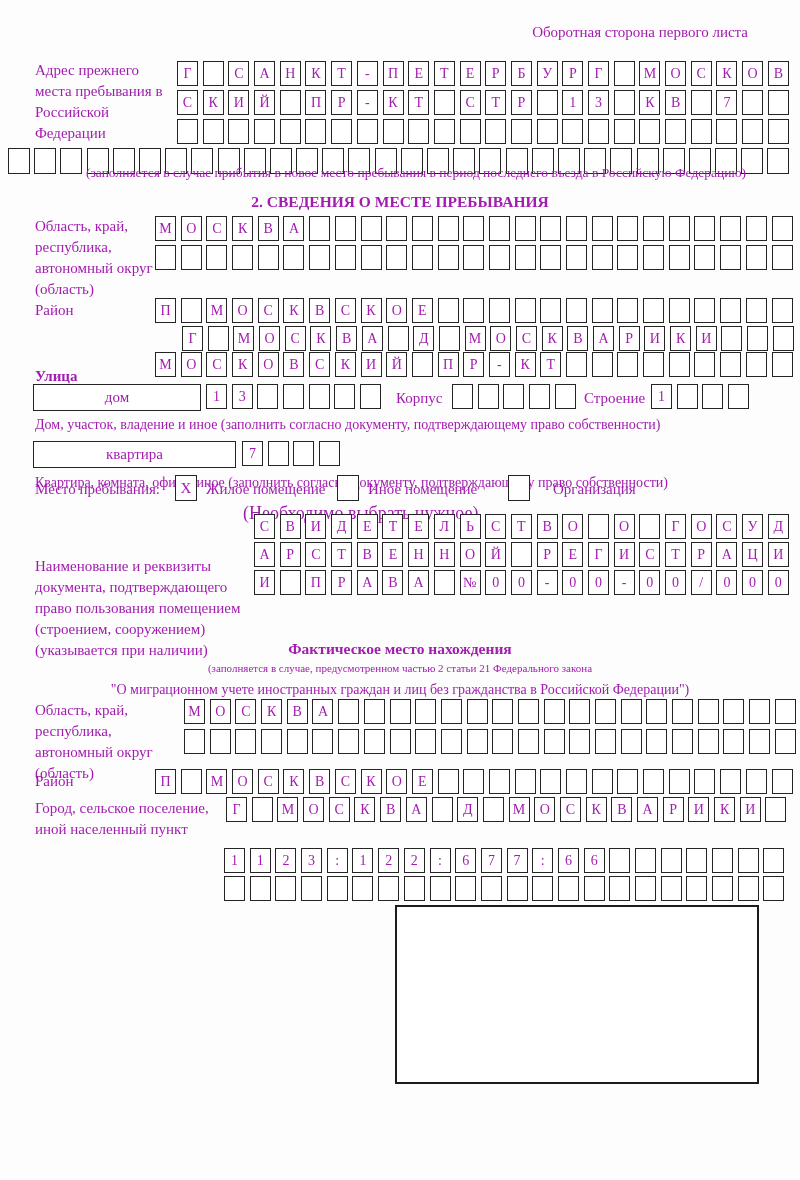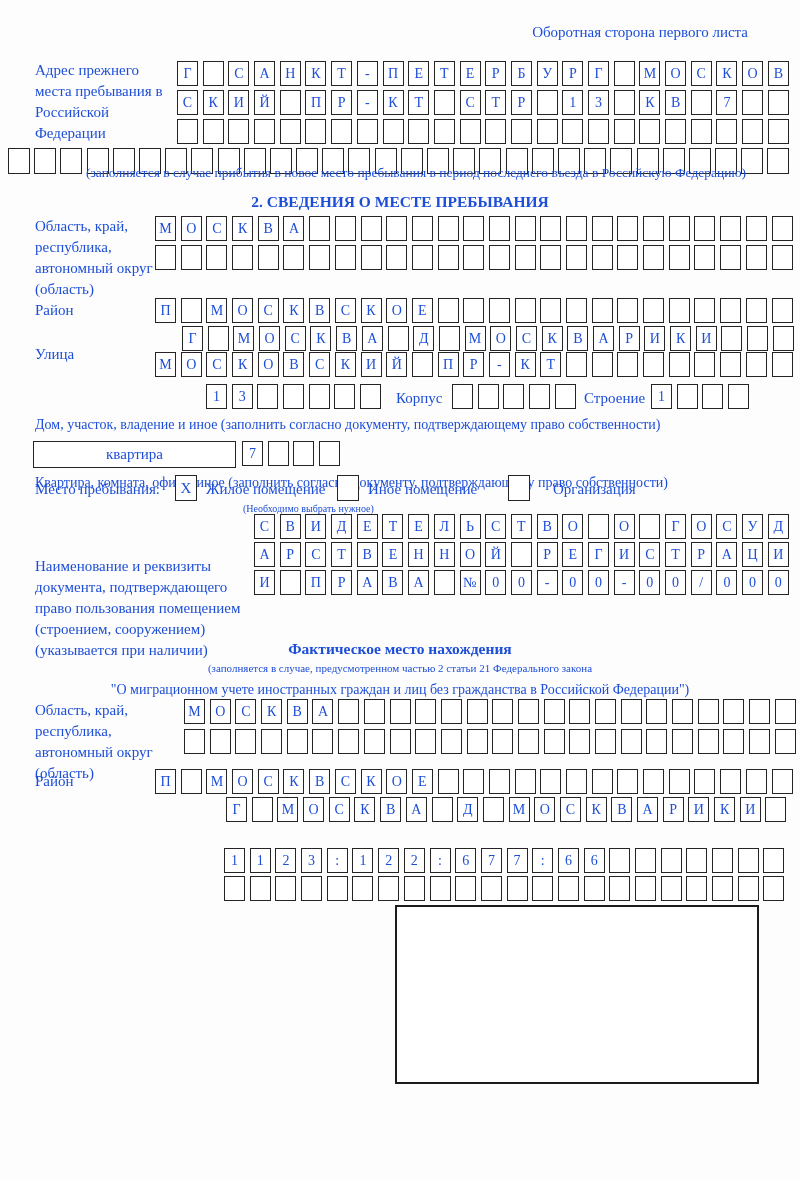"Оборотная сторона первого листа" .page { color: #1d4ed8 -> #a21caf }
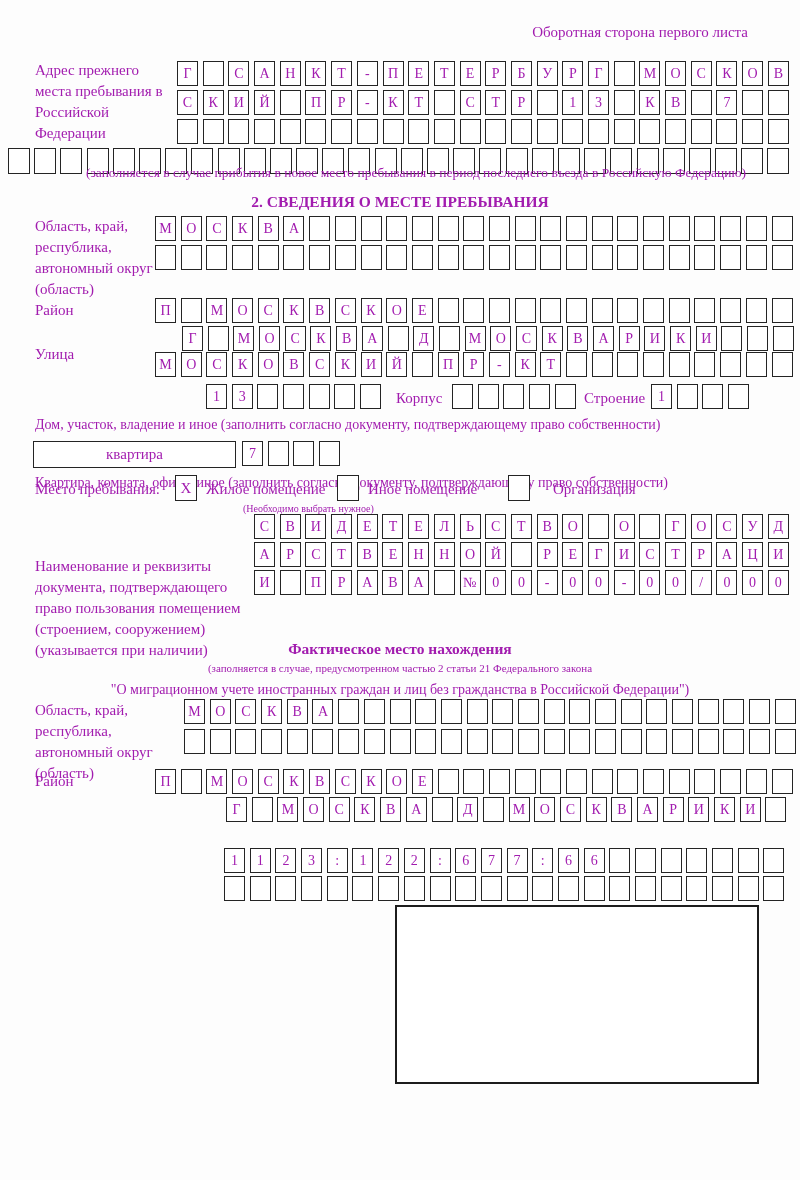"Улица" div.abs { font-weight: none -> bold; top: 344px -> 366px }
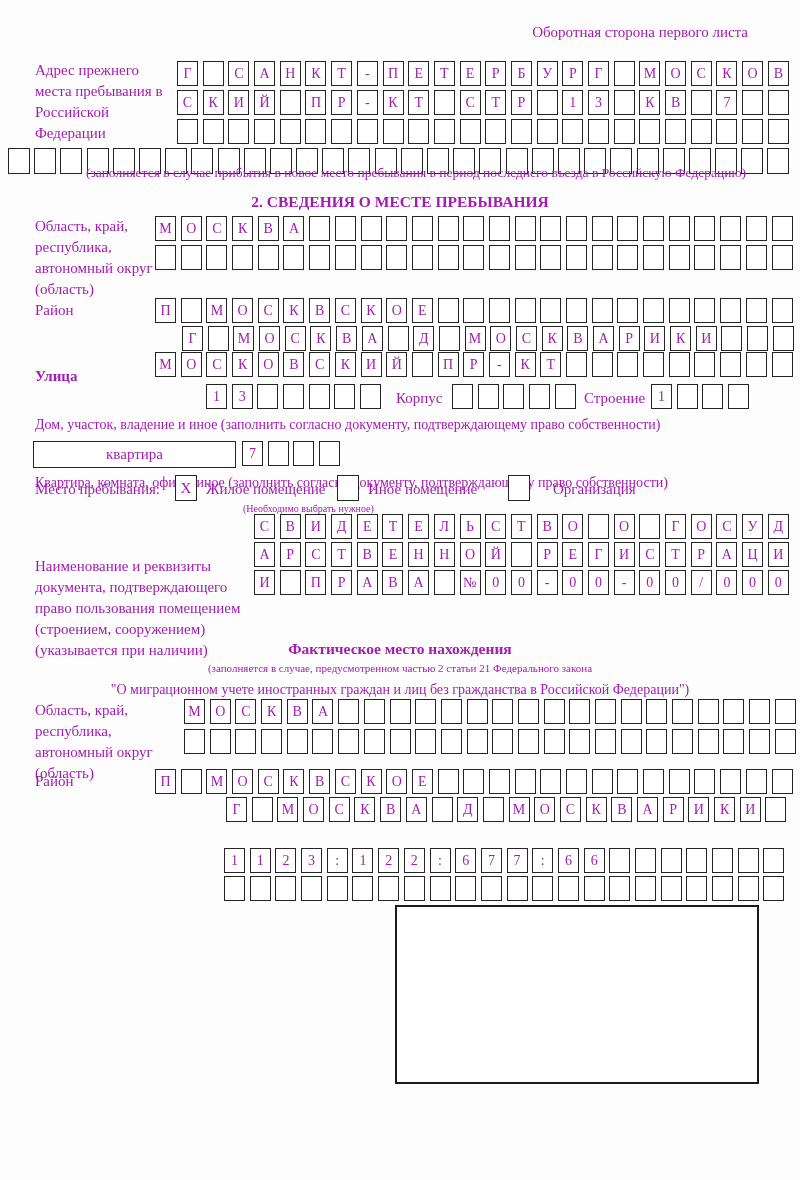"дом" div.abs { html: none -> <div>дом</div> }
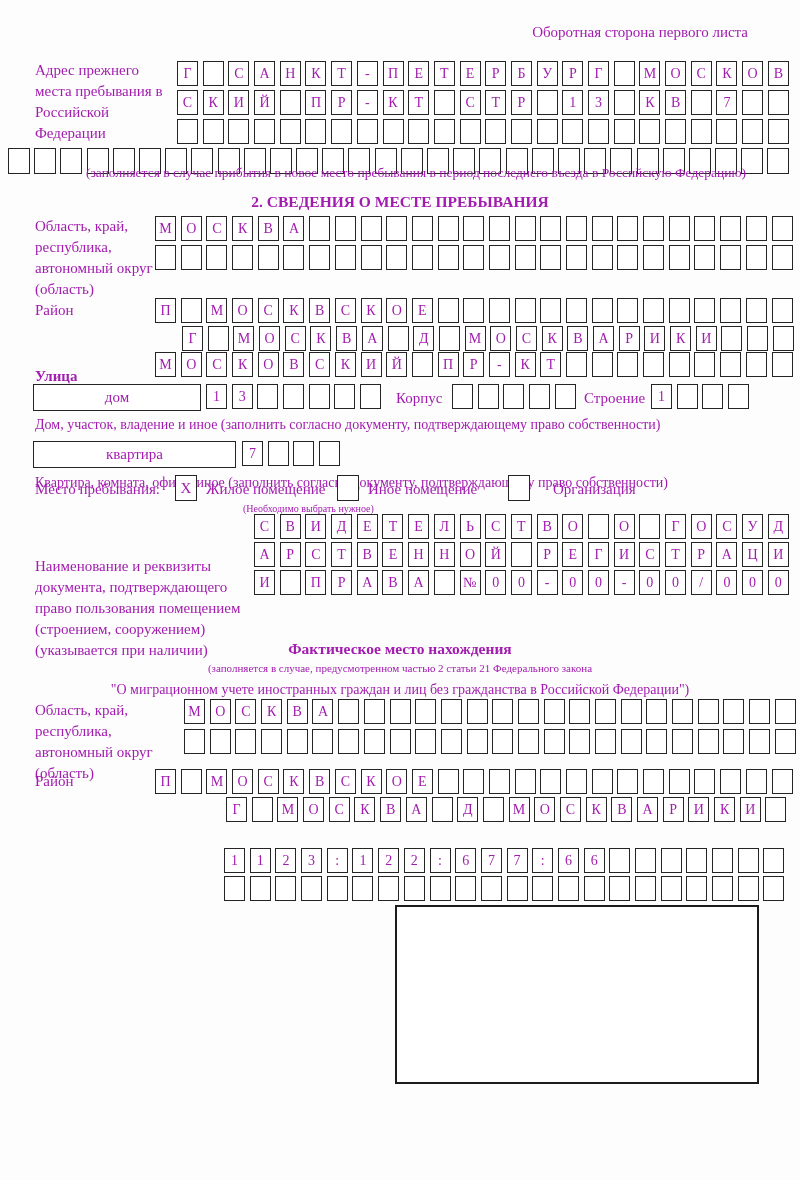"(Необходимо выбрать нужное)" div.abs { font-size: 10px -> 18px }
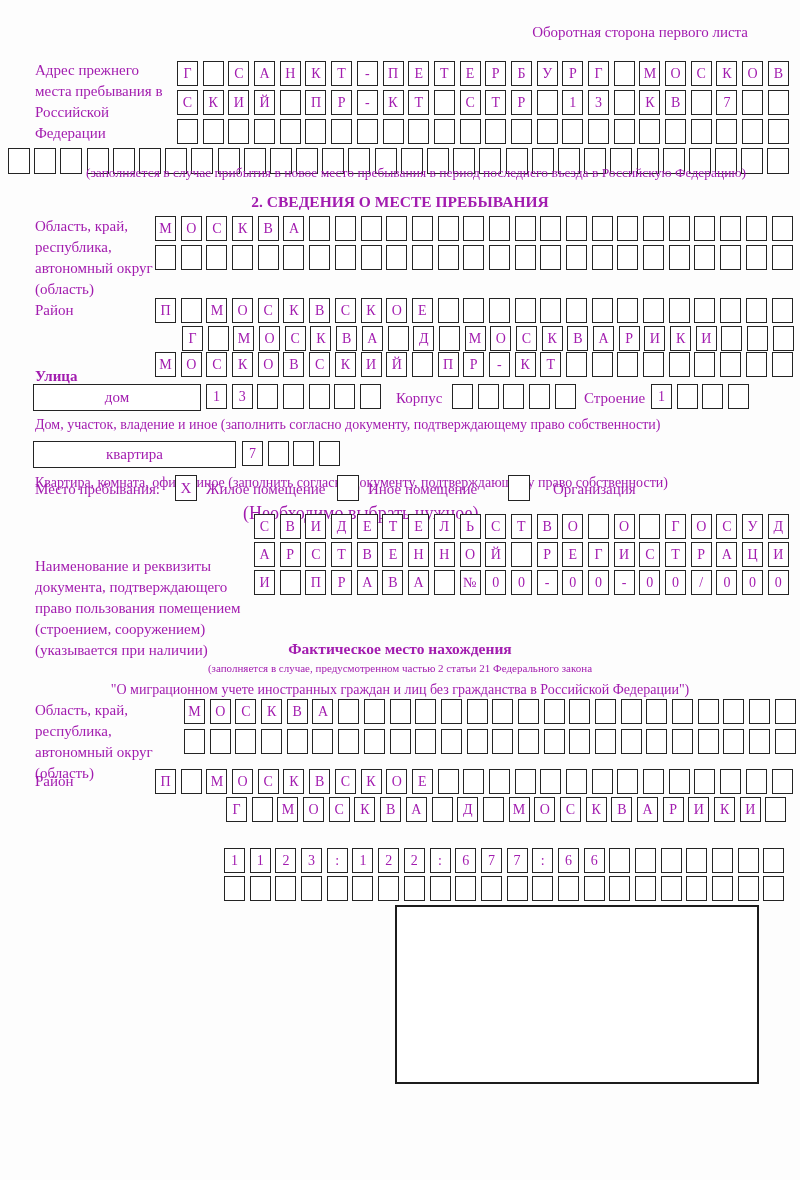"Город, сельское поселение, иной" div.abs { html: none -> <div>Город, сельское поселение, иной населенный пункт</div> }
